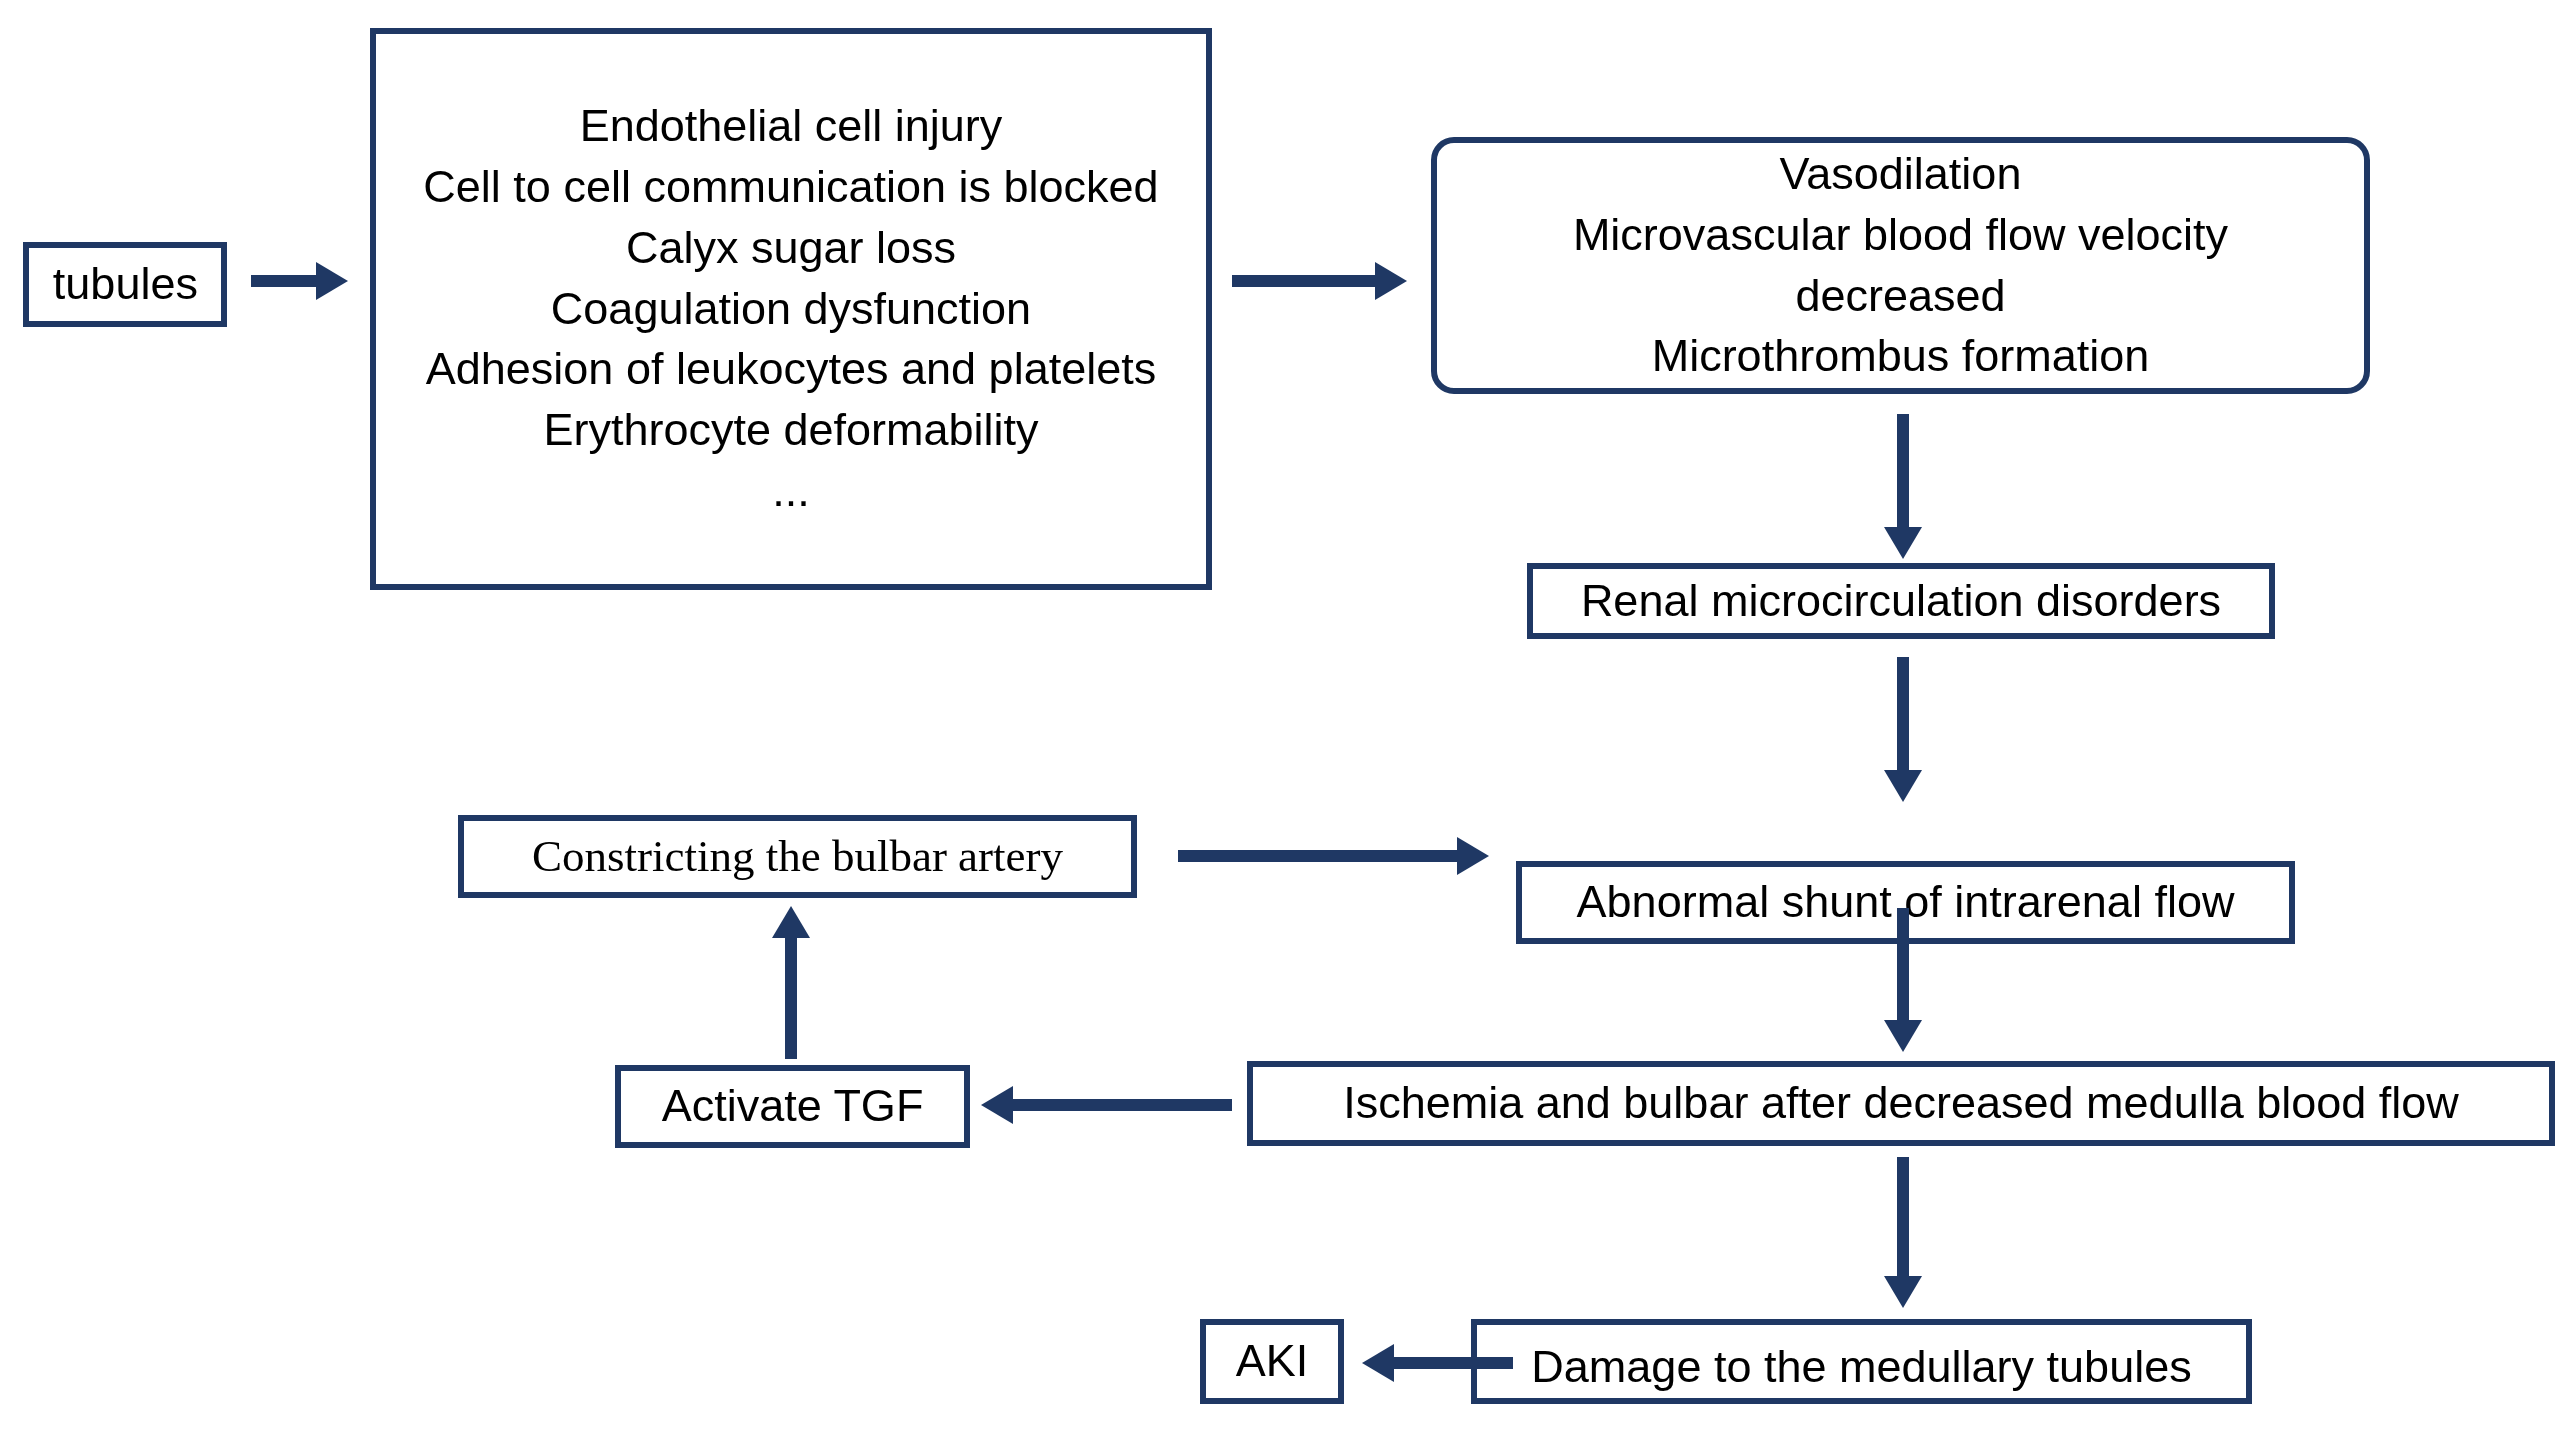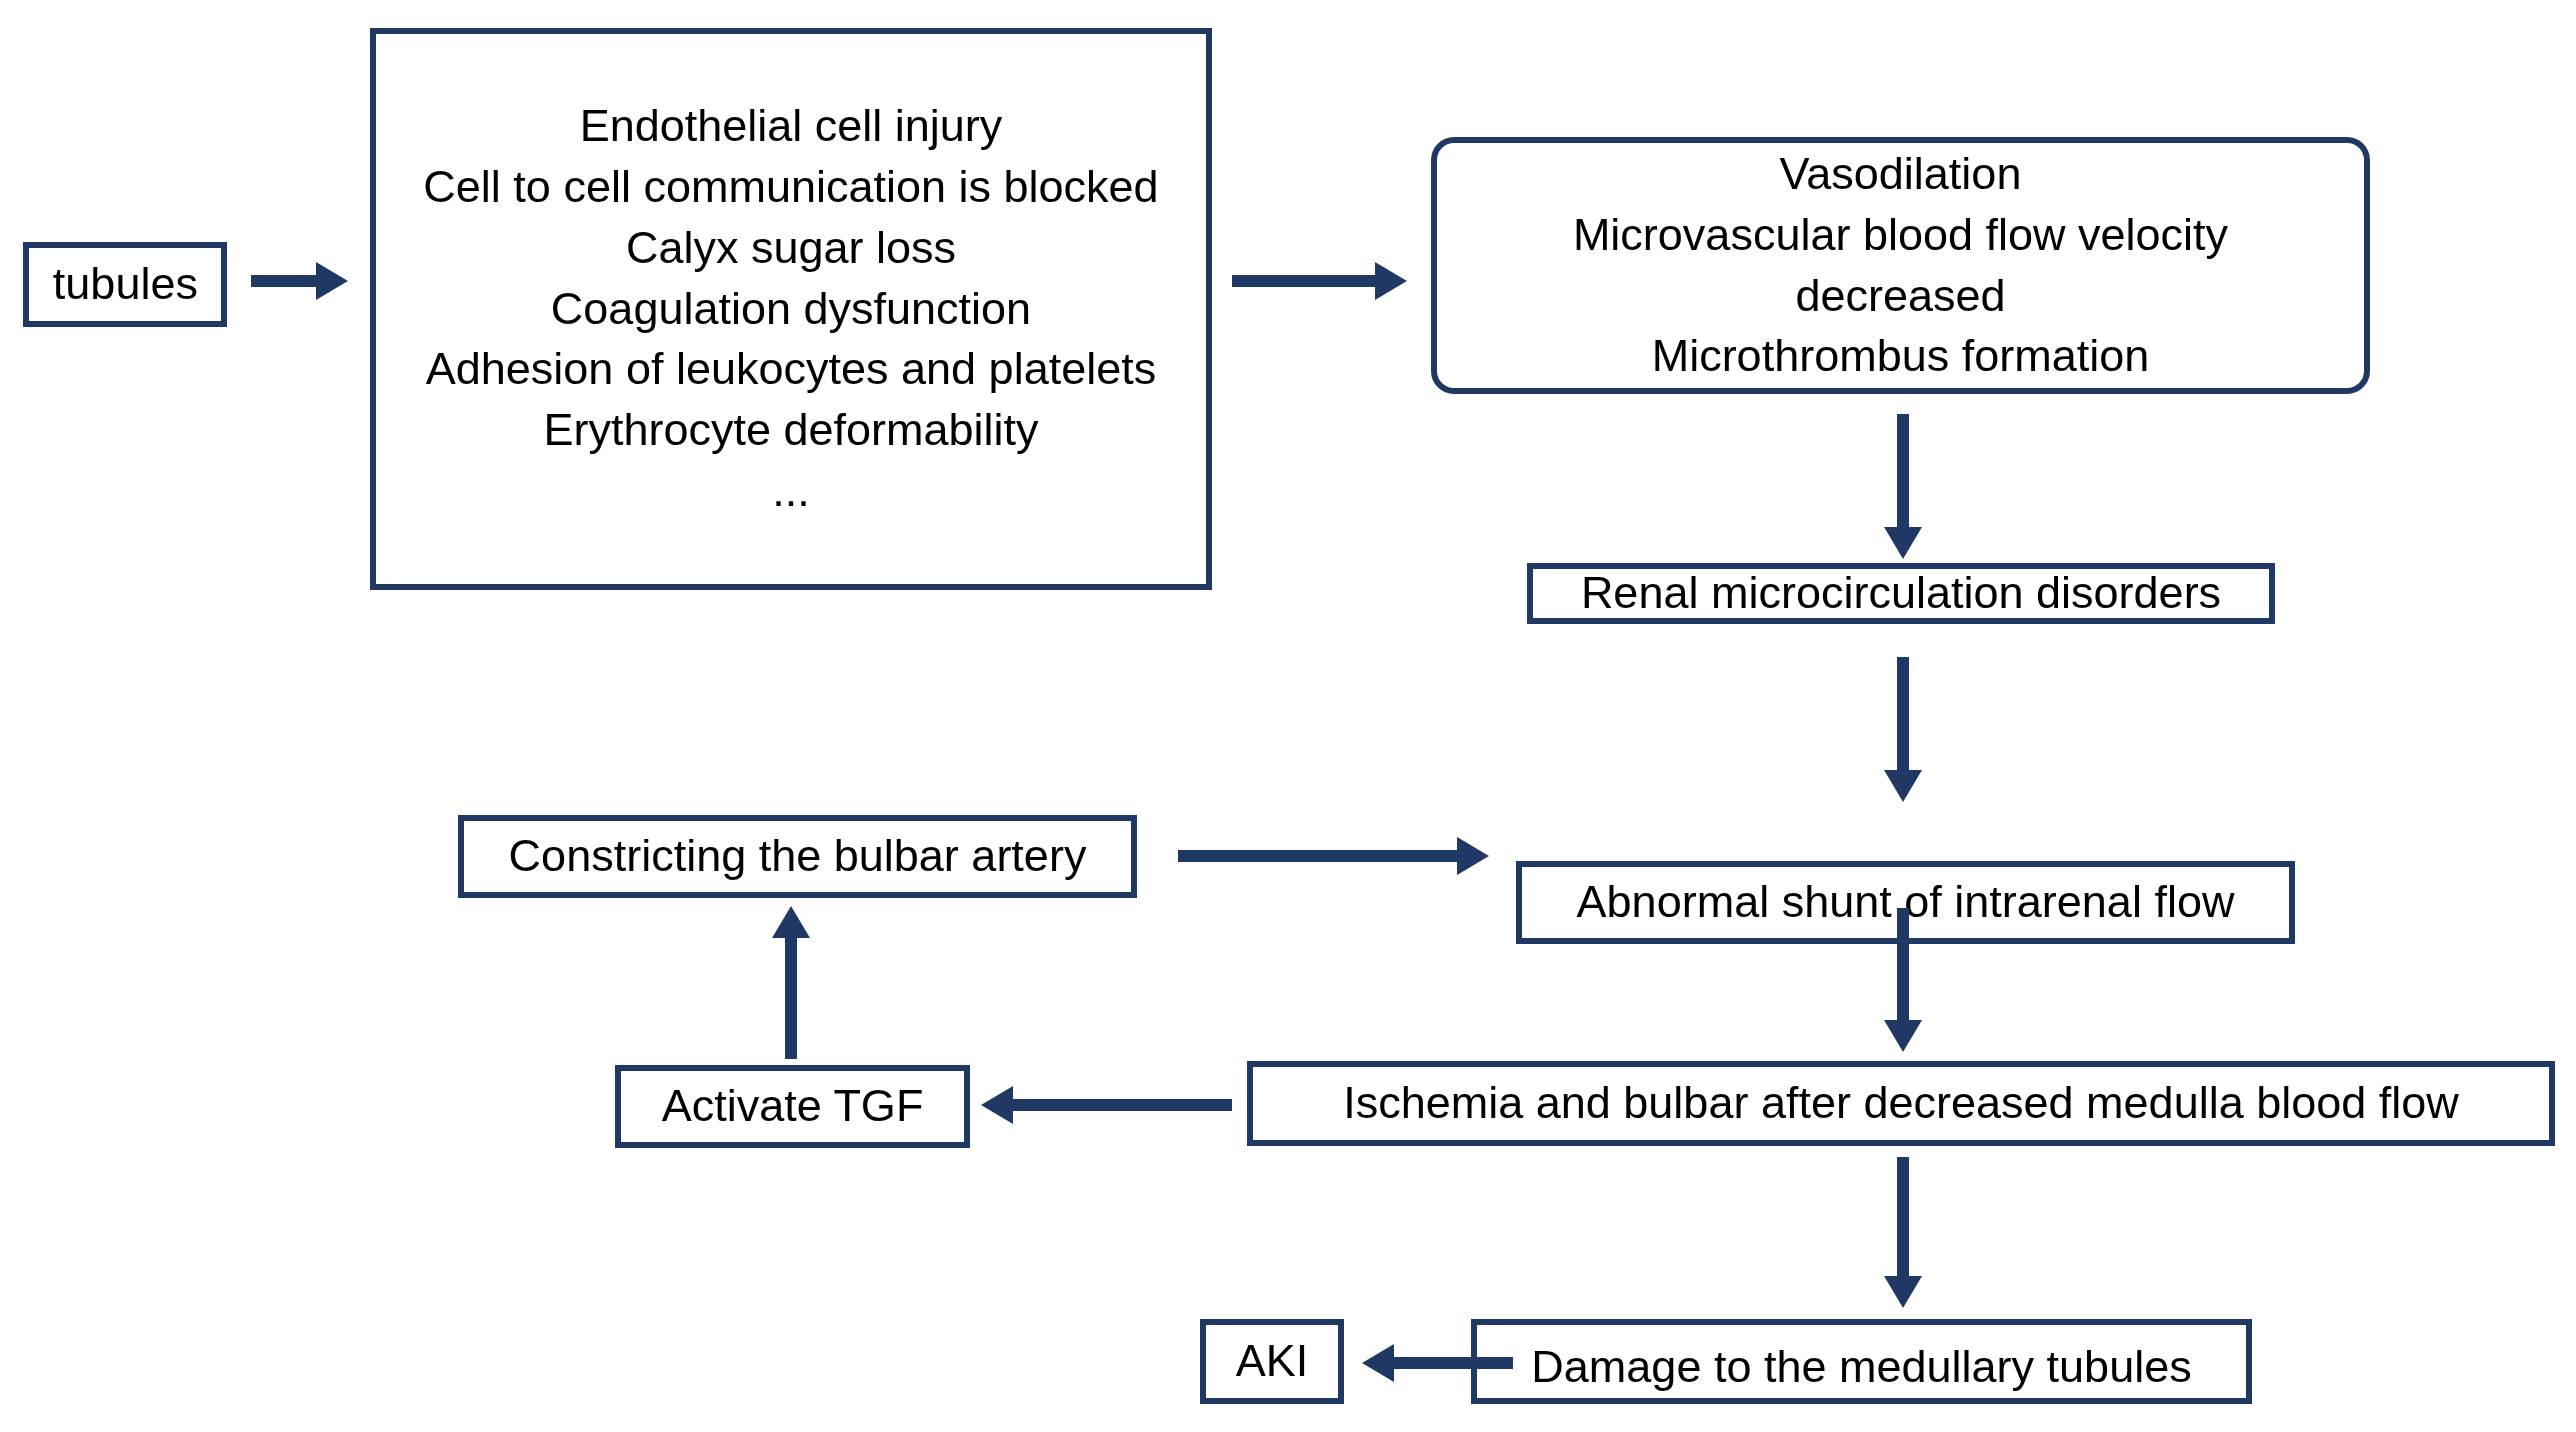"Renal microcirculation disorders" div.node { height: 61px -> 76px }
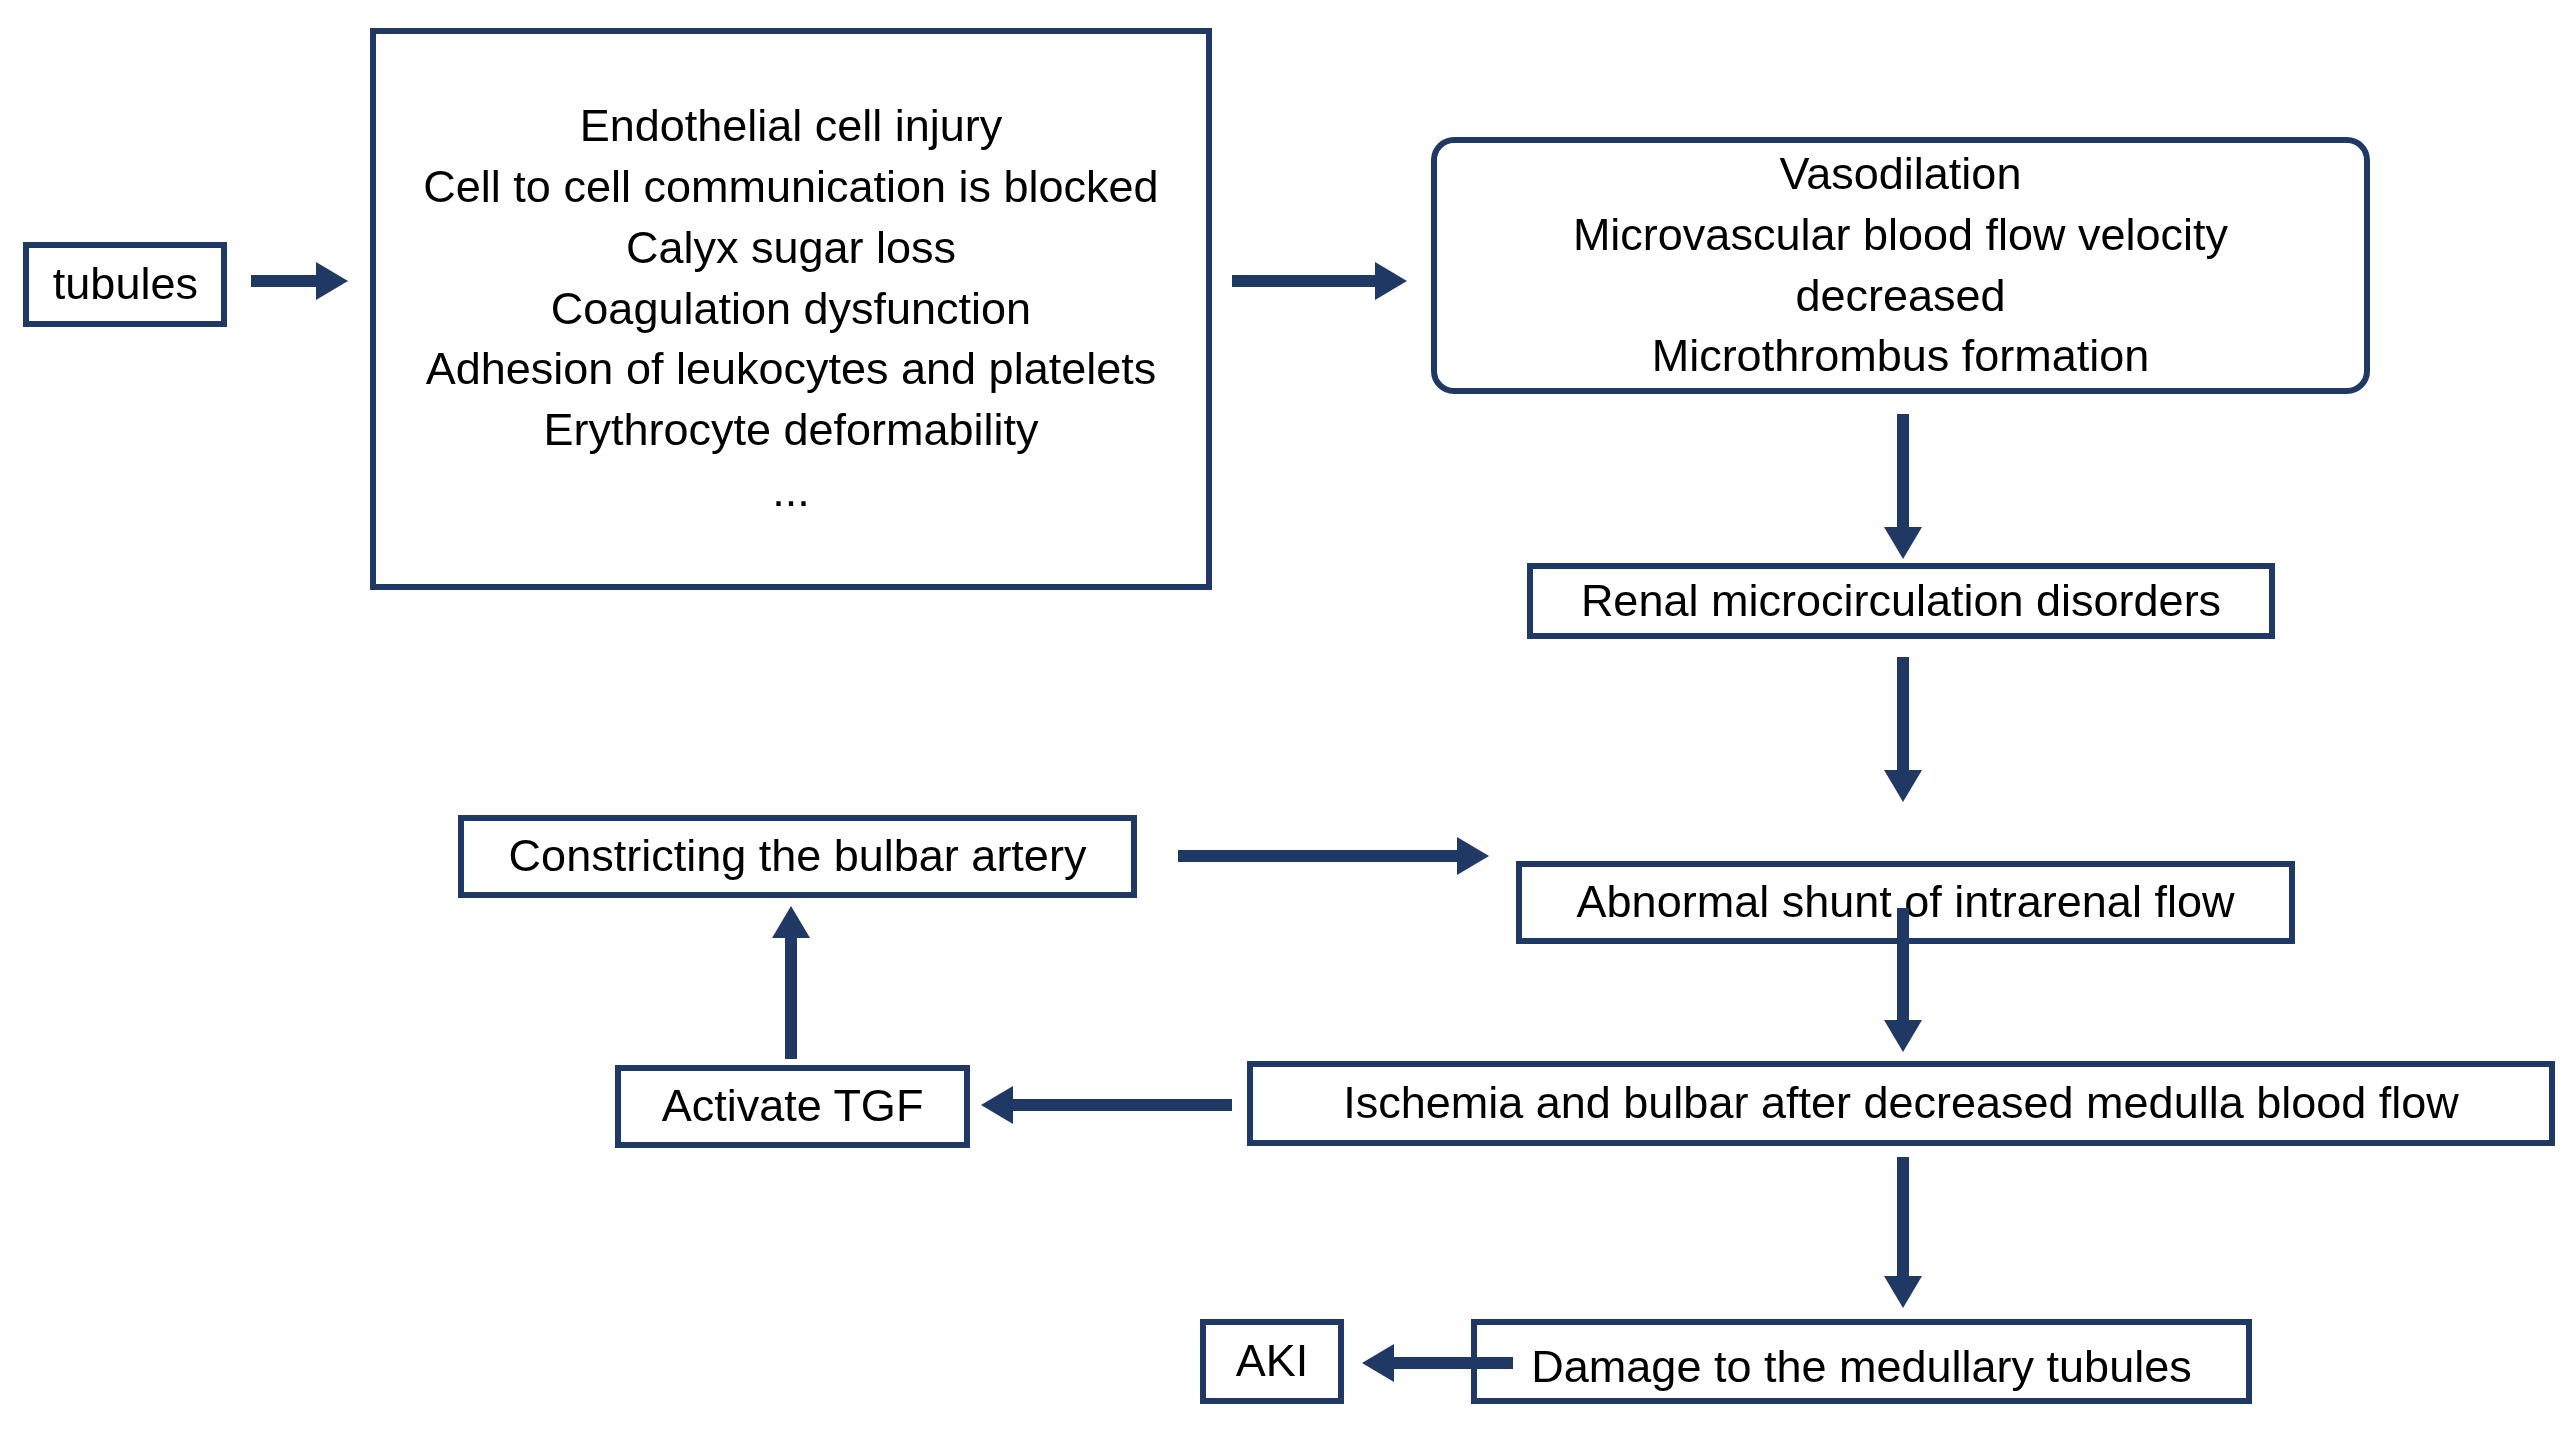"Constricting the bulbar artery" div.node { font-family: none -> Liberation Serif, serif }
